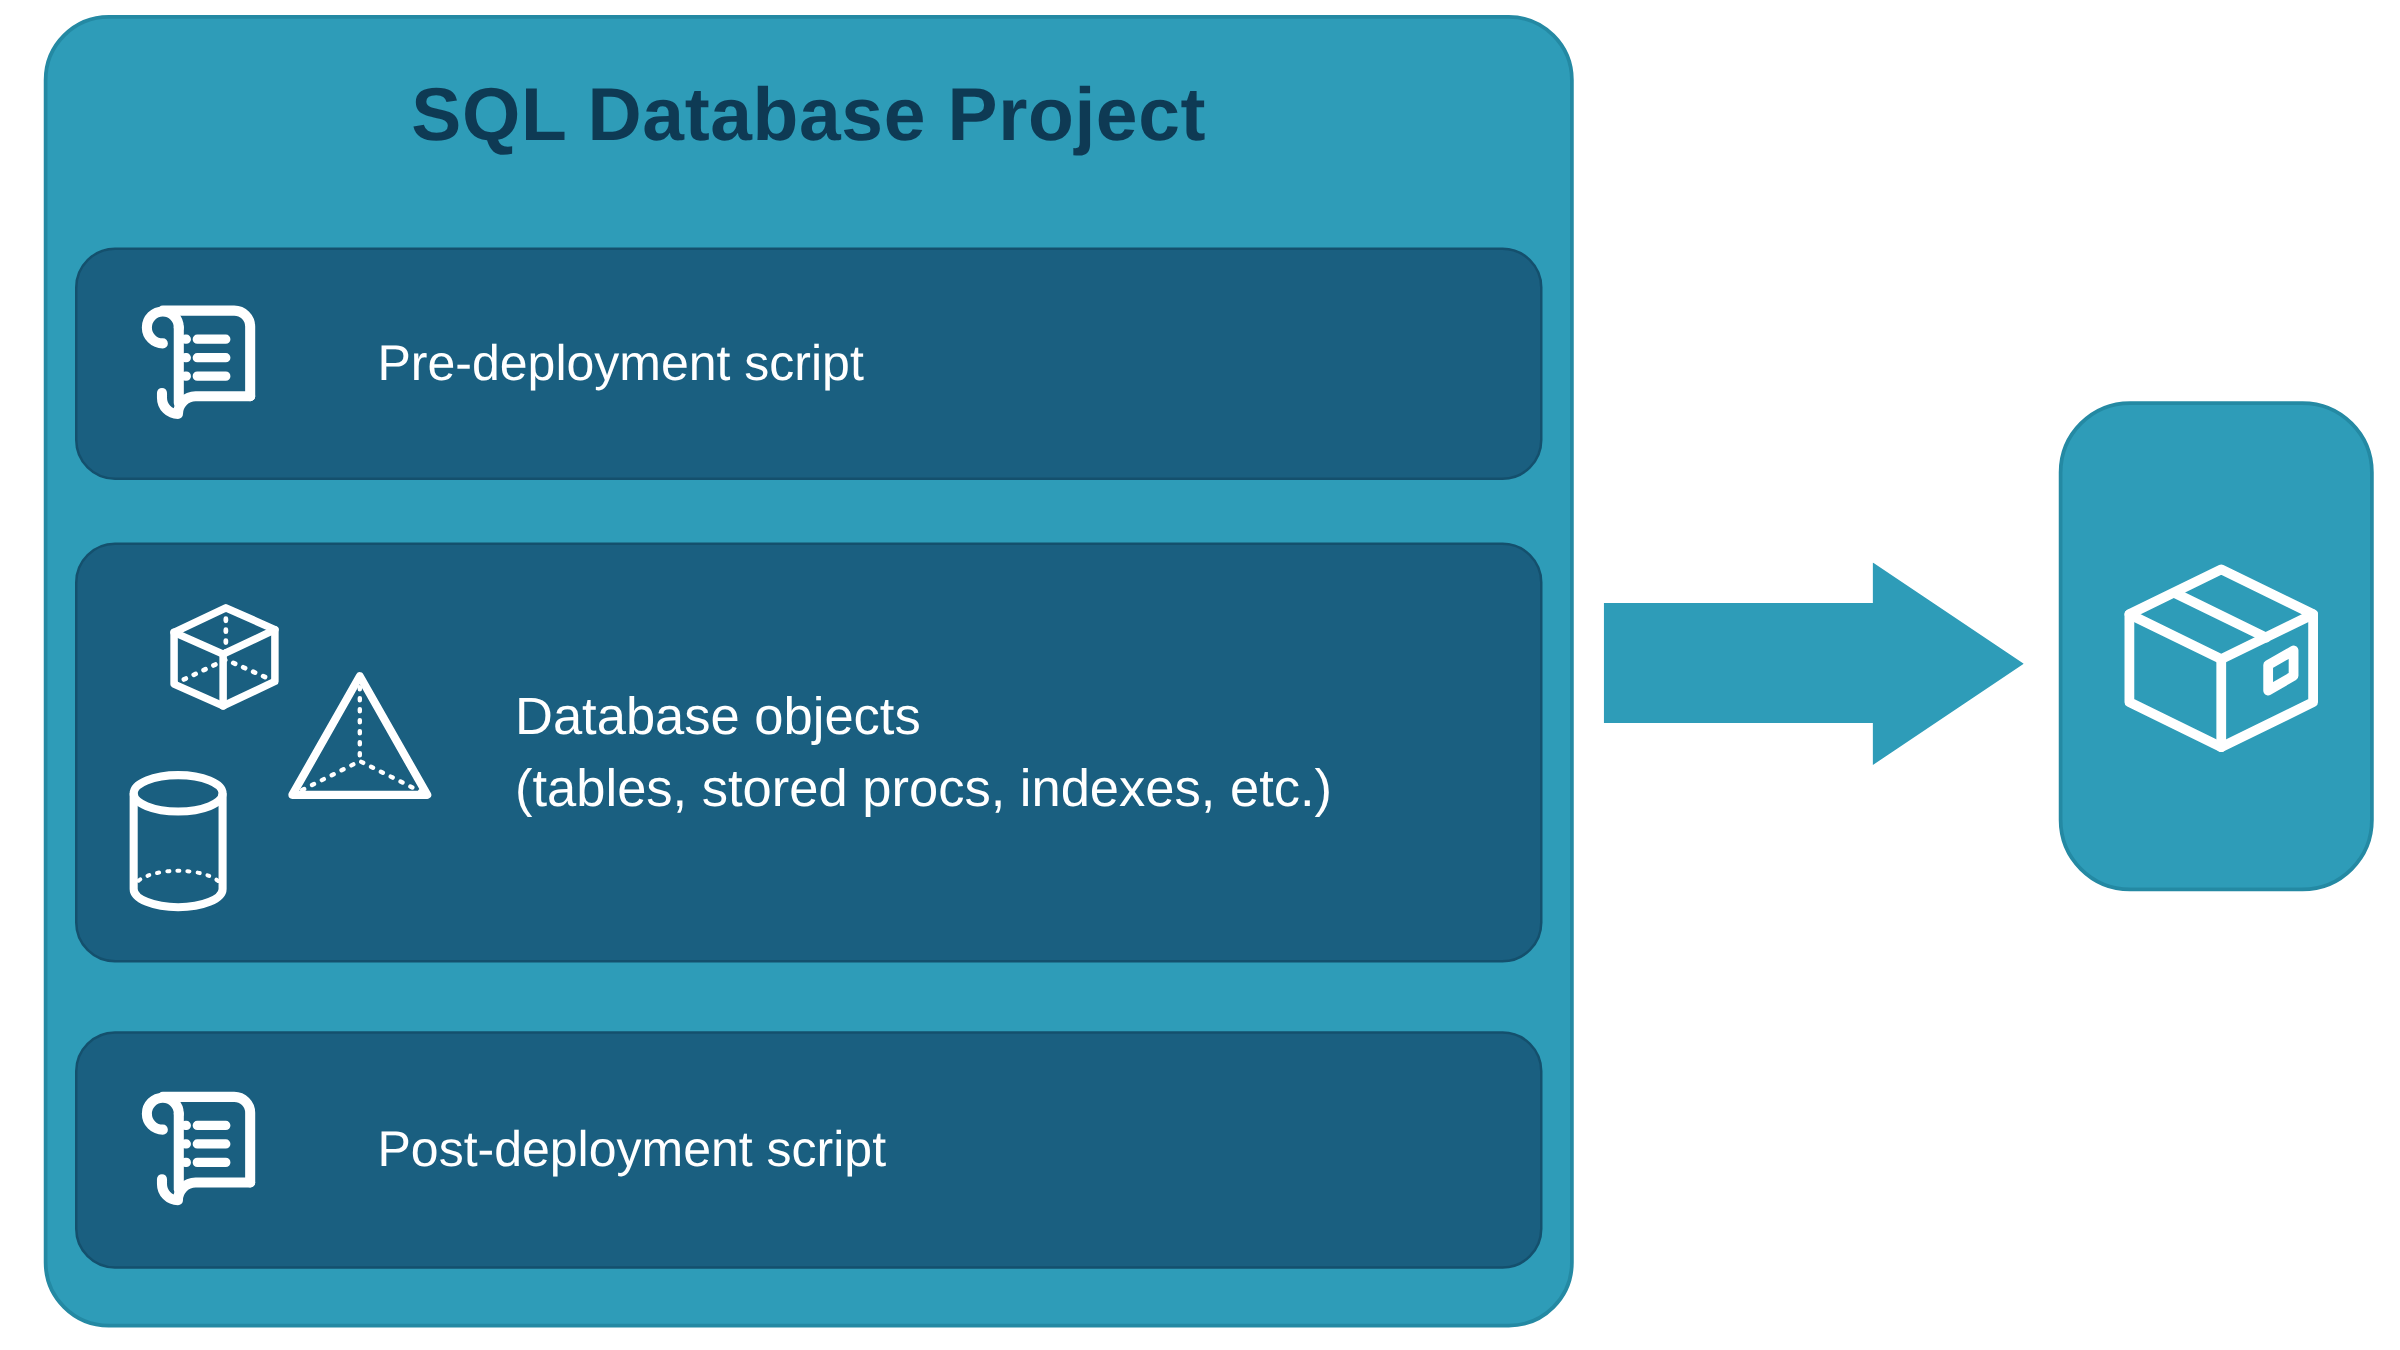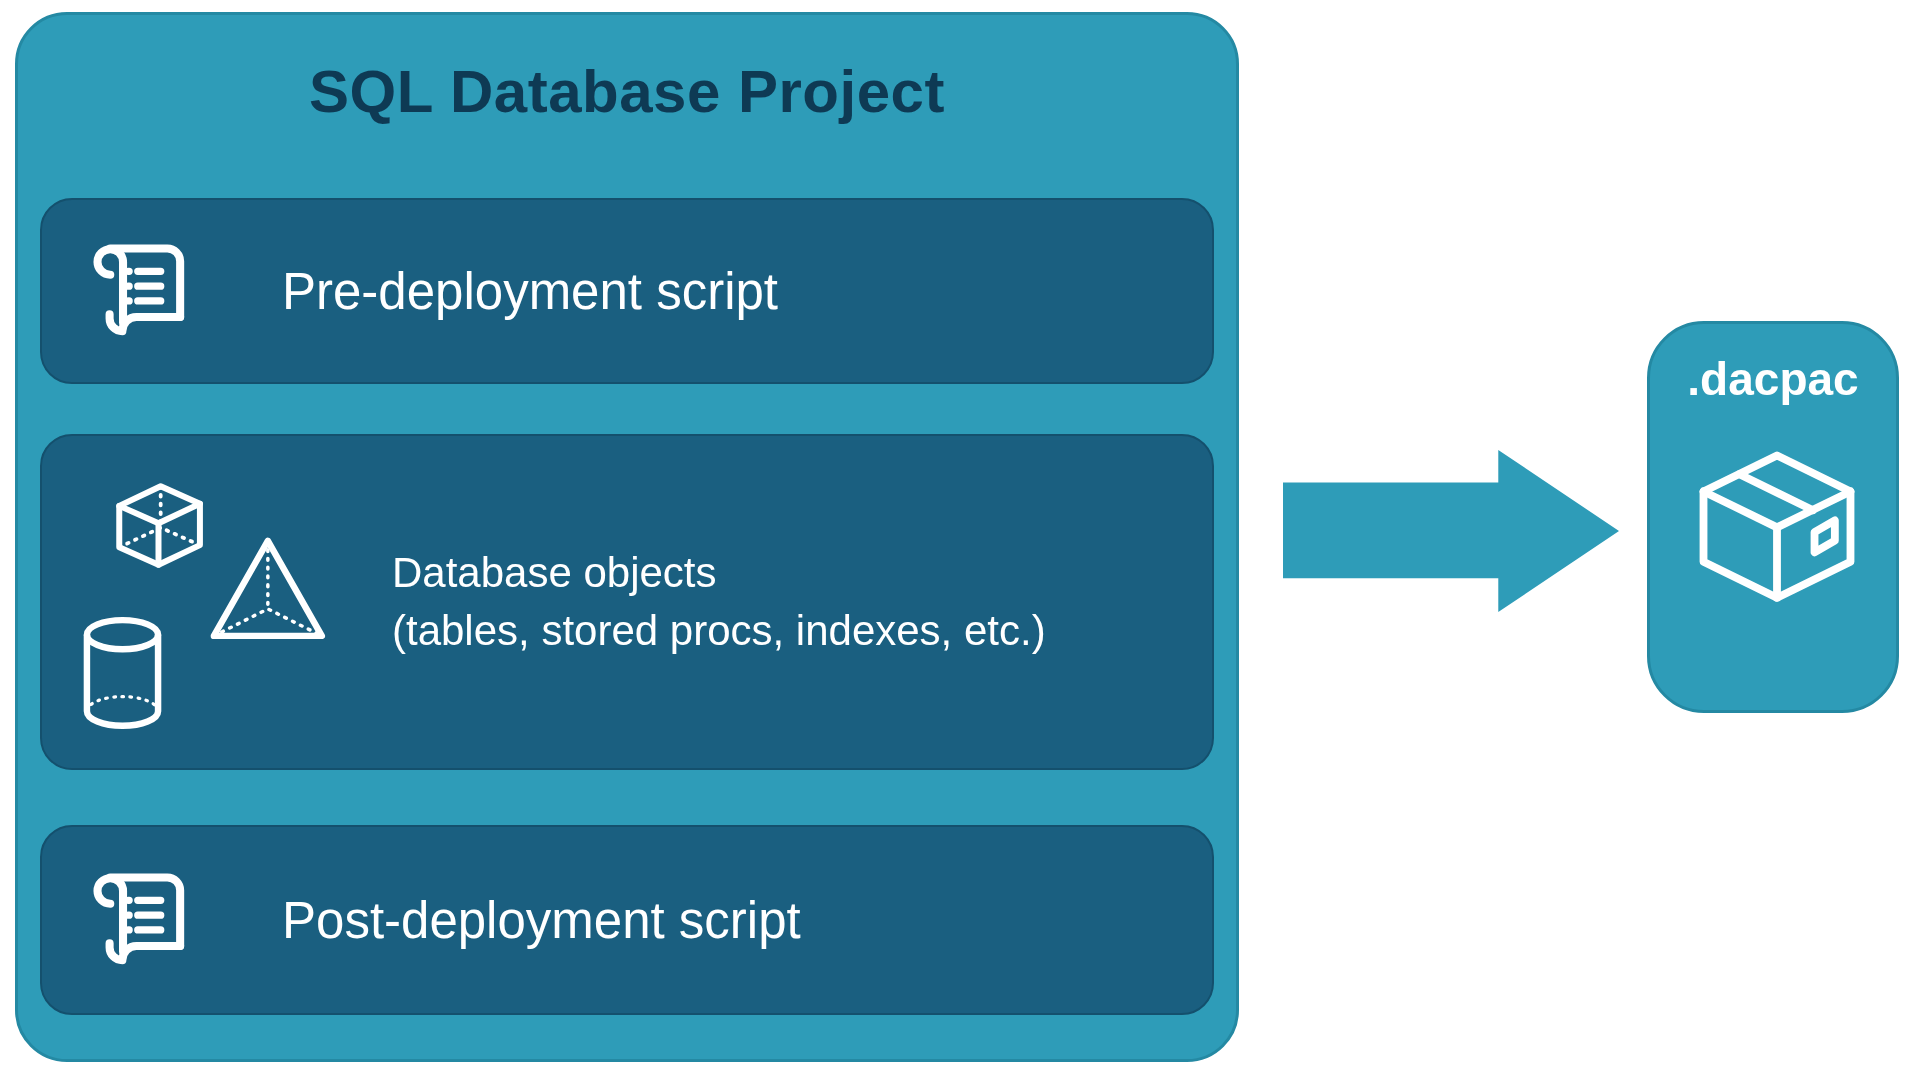"SQL Database Project" .project-box { left: 15px -> 35px }
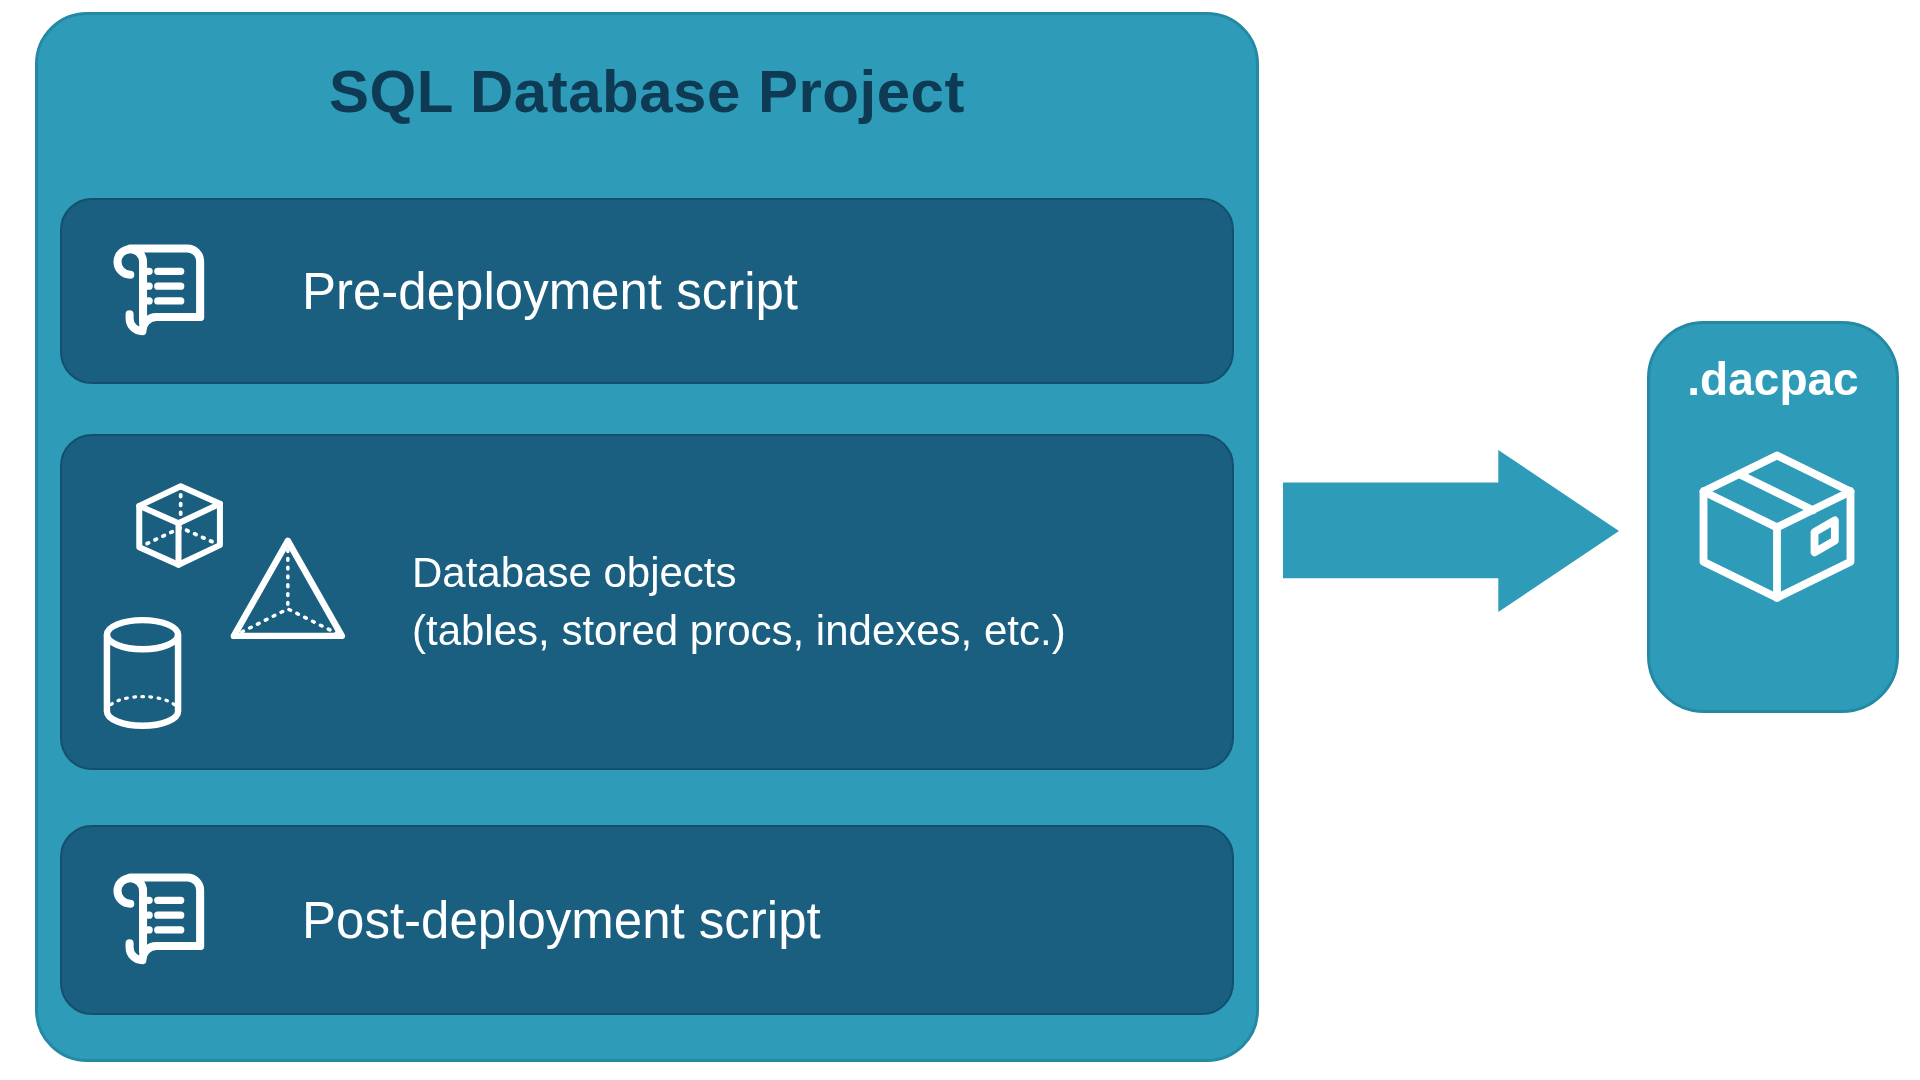"Pre-deployment script" .row-label { font-size: 51px -> 40px }
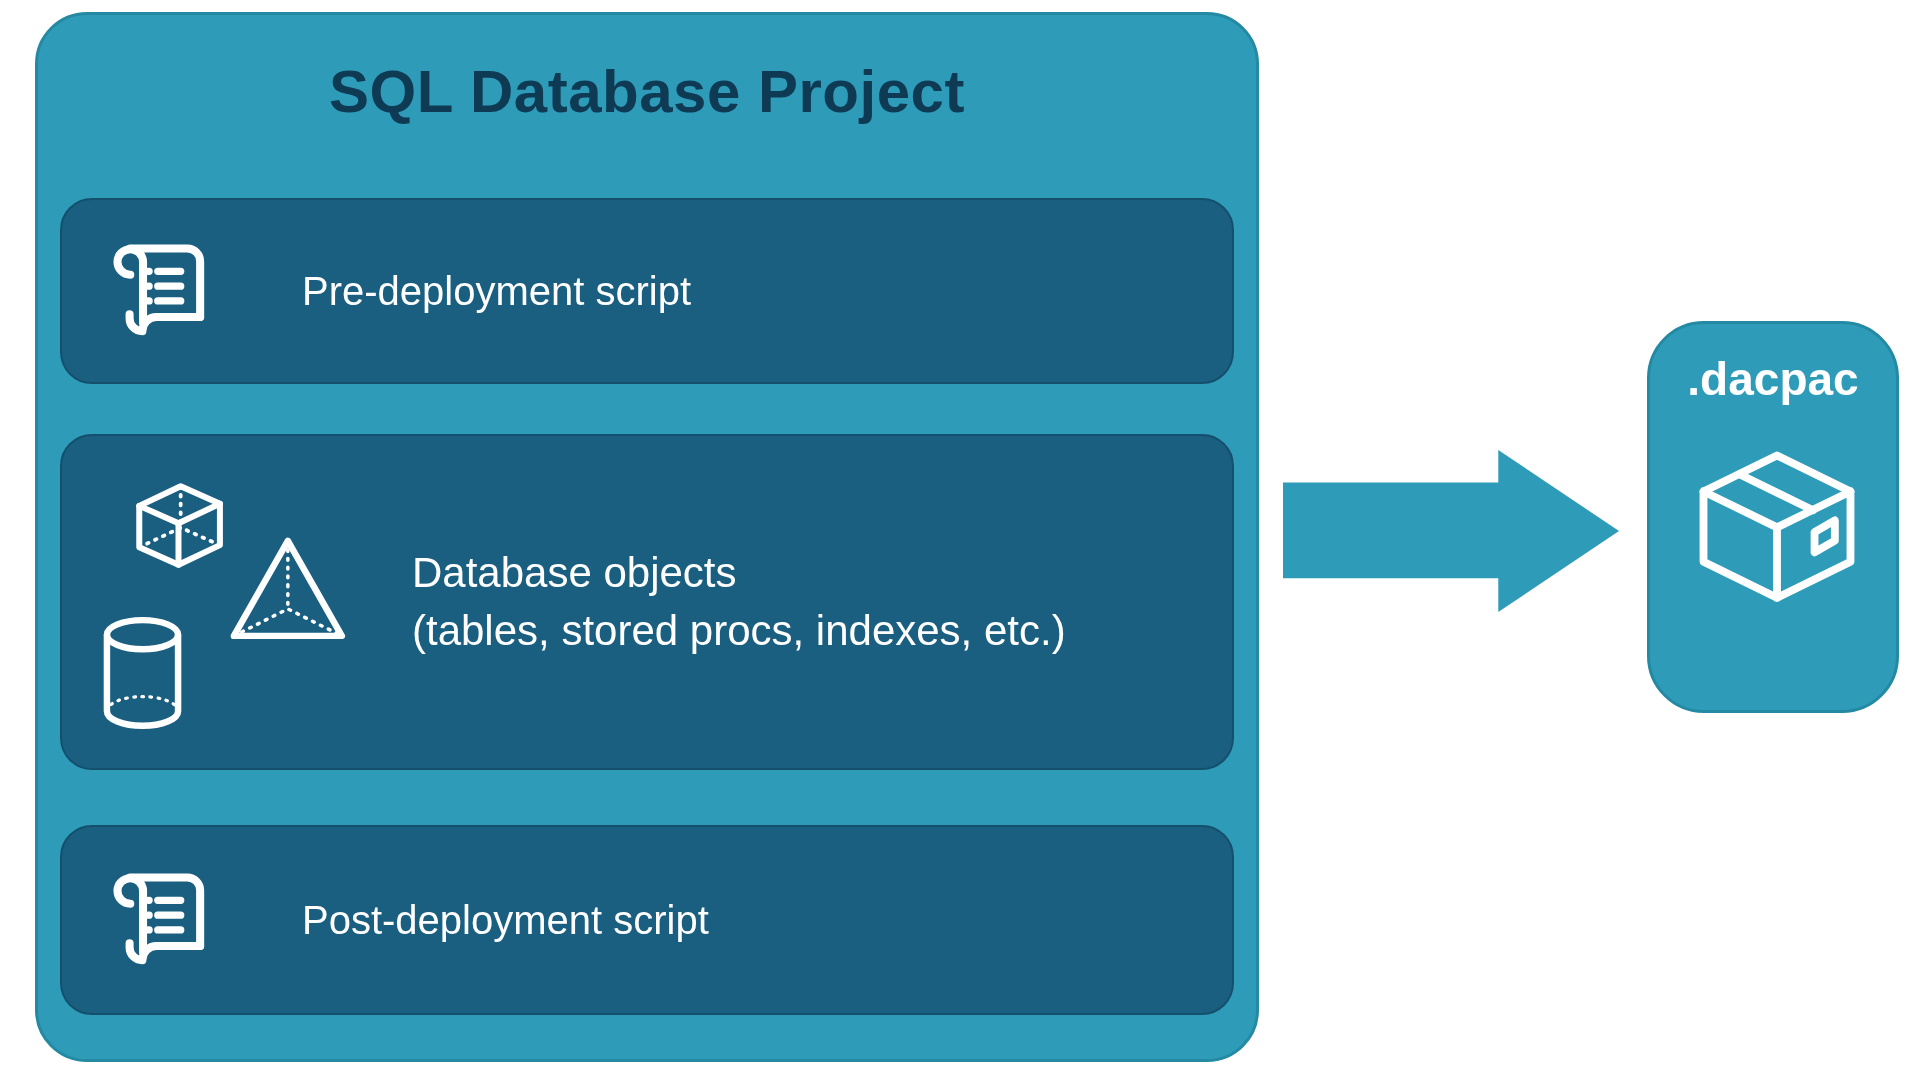".dacpac" div.dacpac-label { html: <div>.dacpac</div> -> none }
